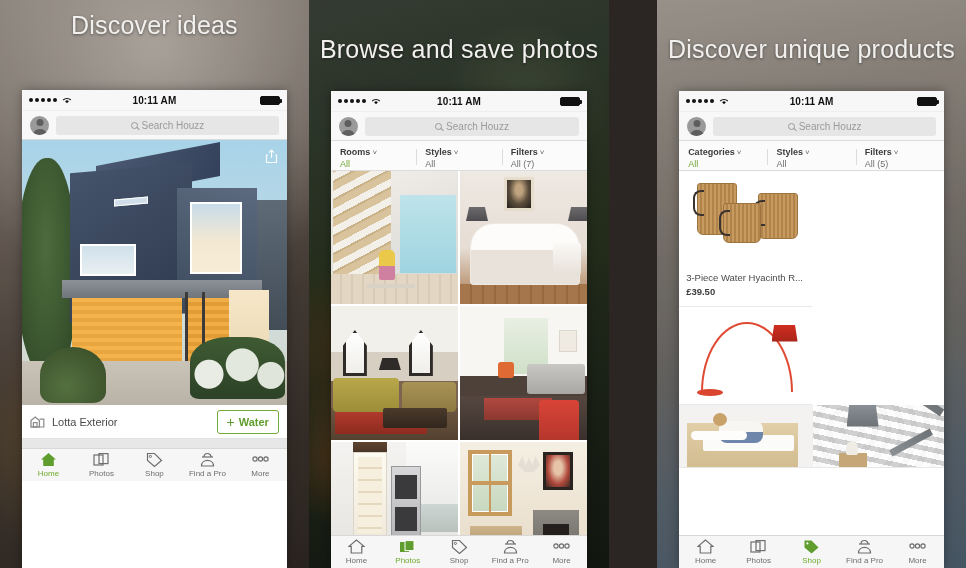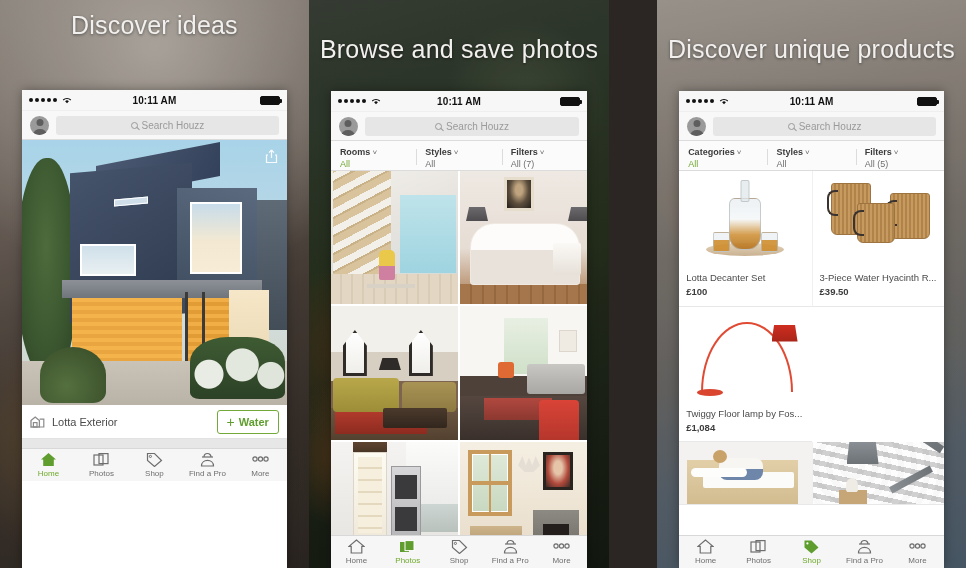"Lotta Decanter Set" div.prodcell { html: <div> <div> <div></div> <div></div> <div></div> <div></div> <div></div> </div> <div> <div>Lotta Decanter Set</div> <div>£100</div> </div> </div> -> none }
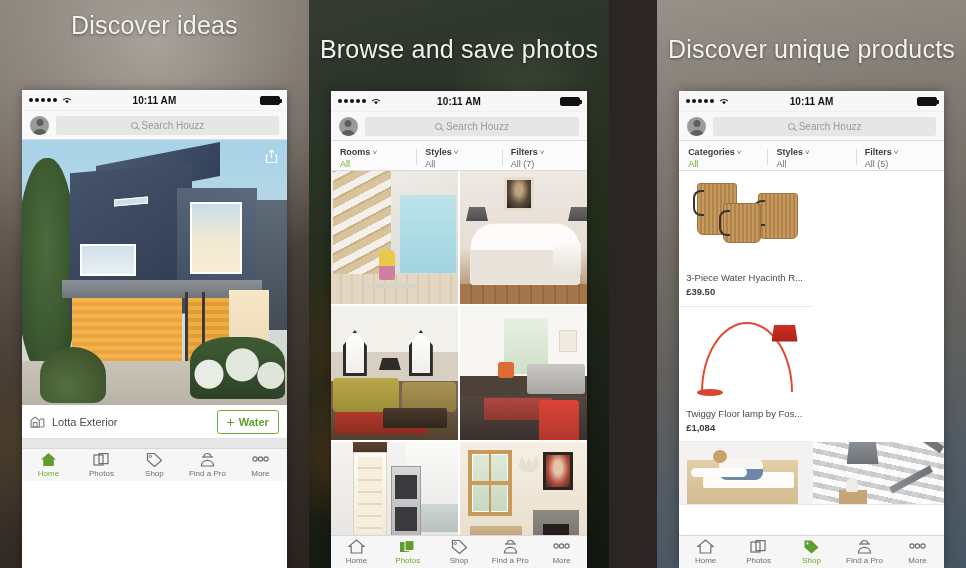"Twiggy Floor lamp by Fos..." div.prodmeta { html: <div> <div>Twiggy Floor lamp by Fos...</div> <div>£1,084</div> </div> -> none }
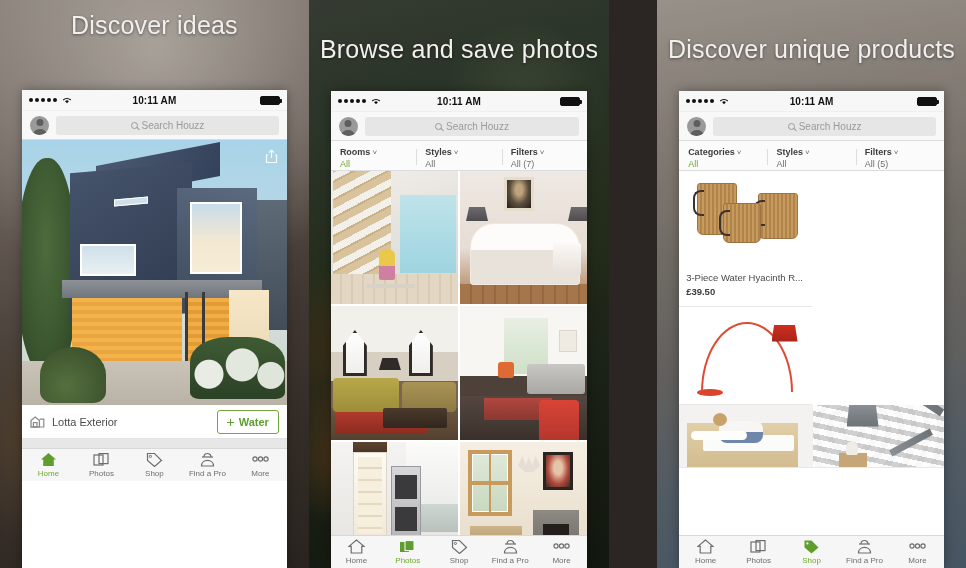"Home" .tabbar { justify-content: none -> flex-end }
